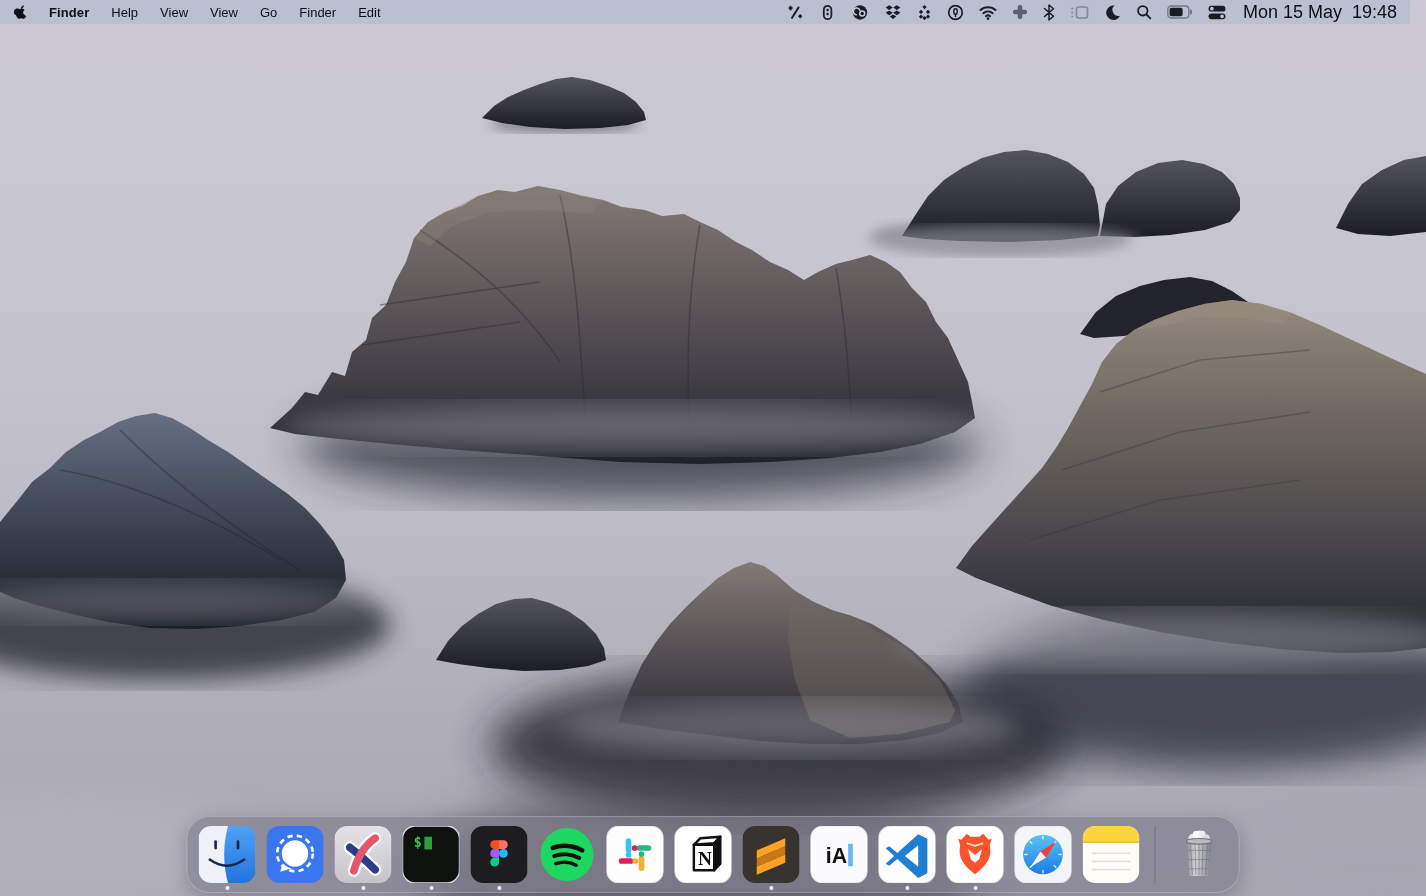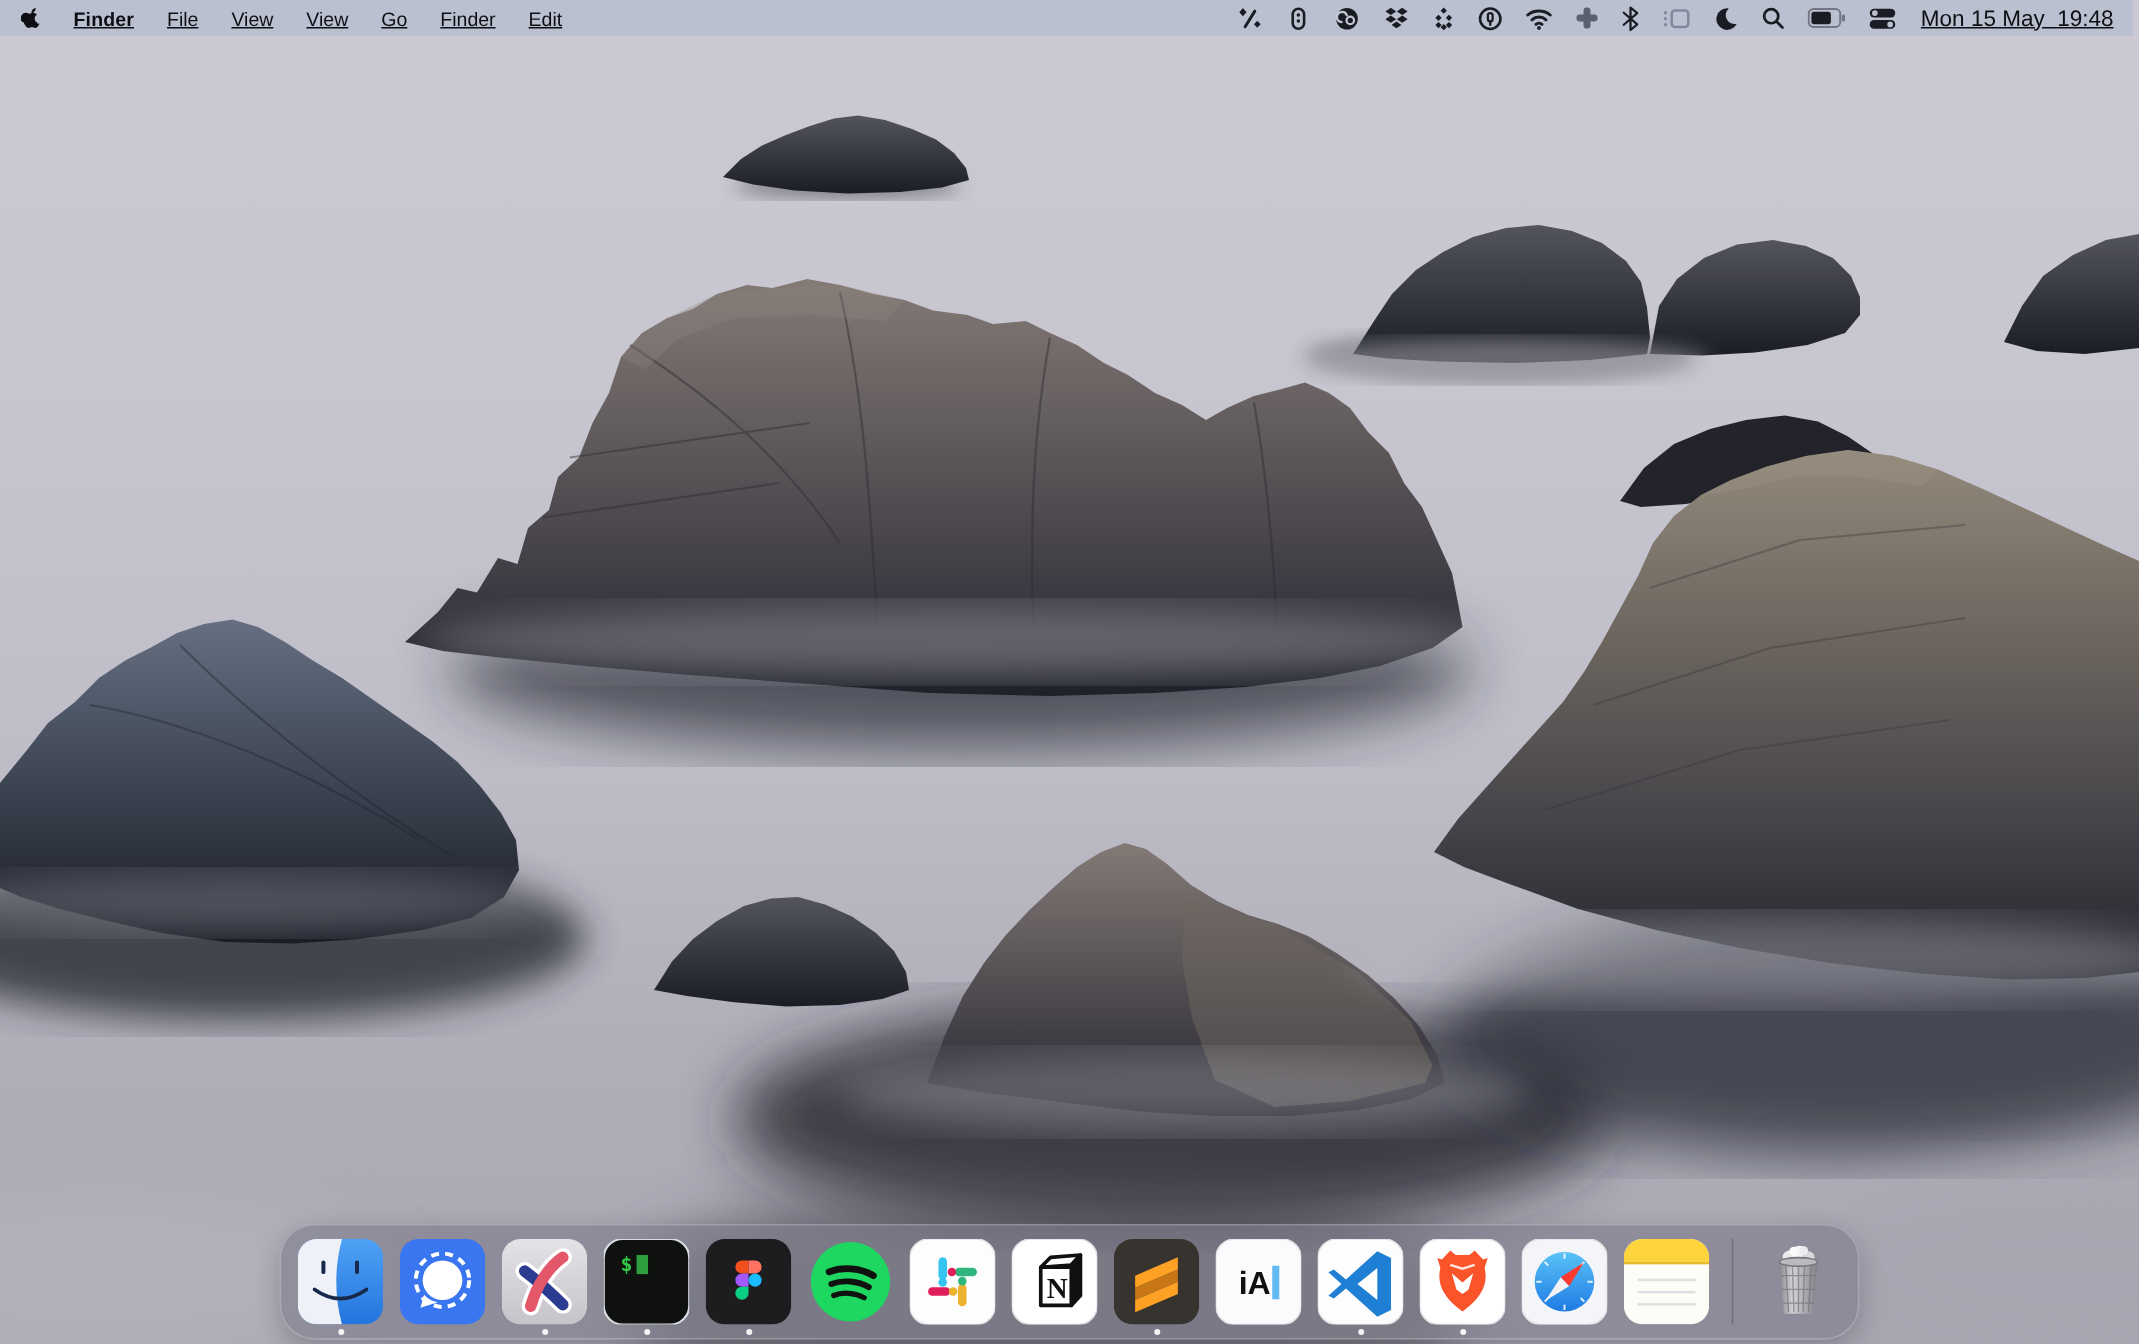"Finder" .menubar { right: 4px -> 16px; text-decoration: underline -> none }
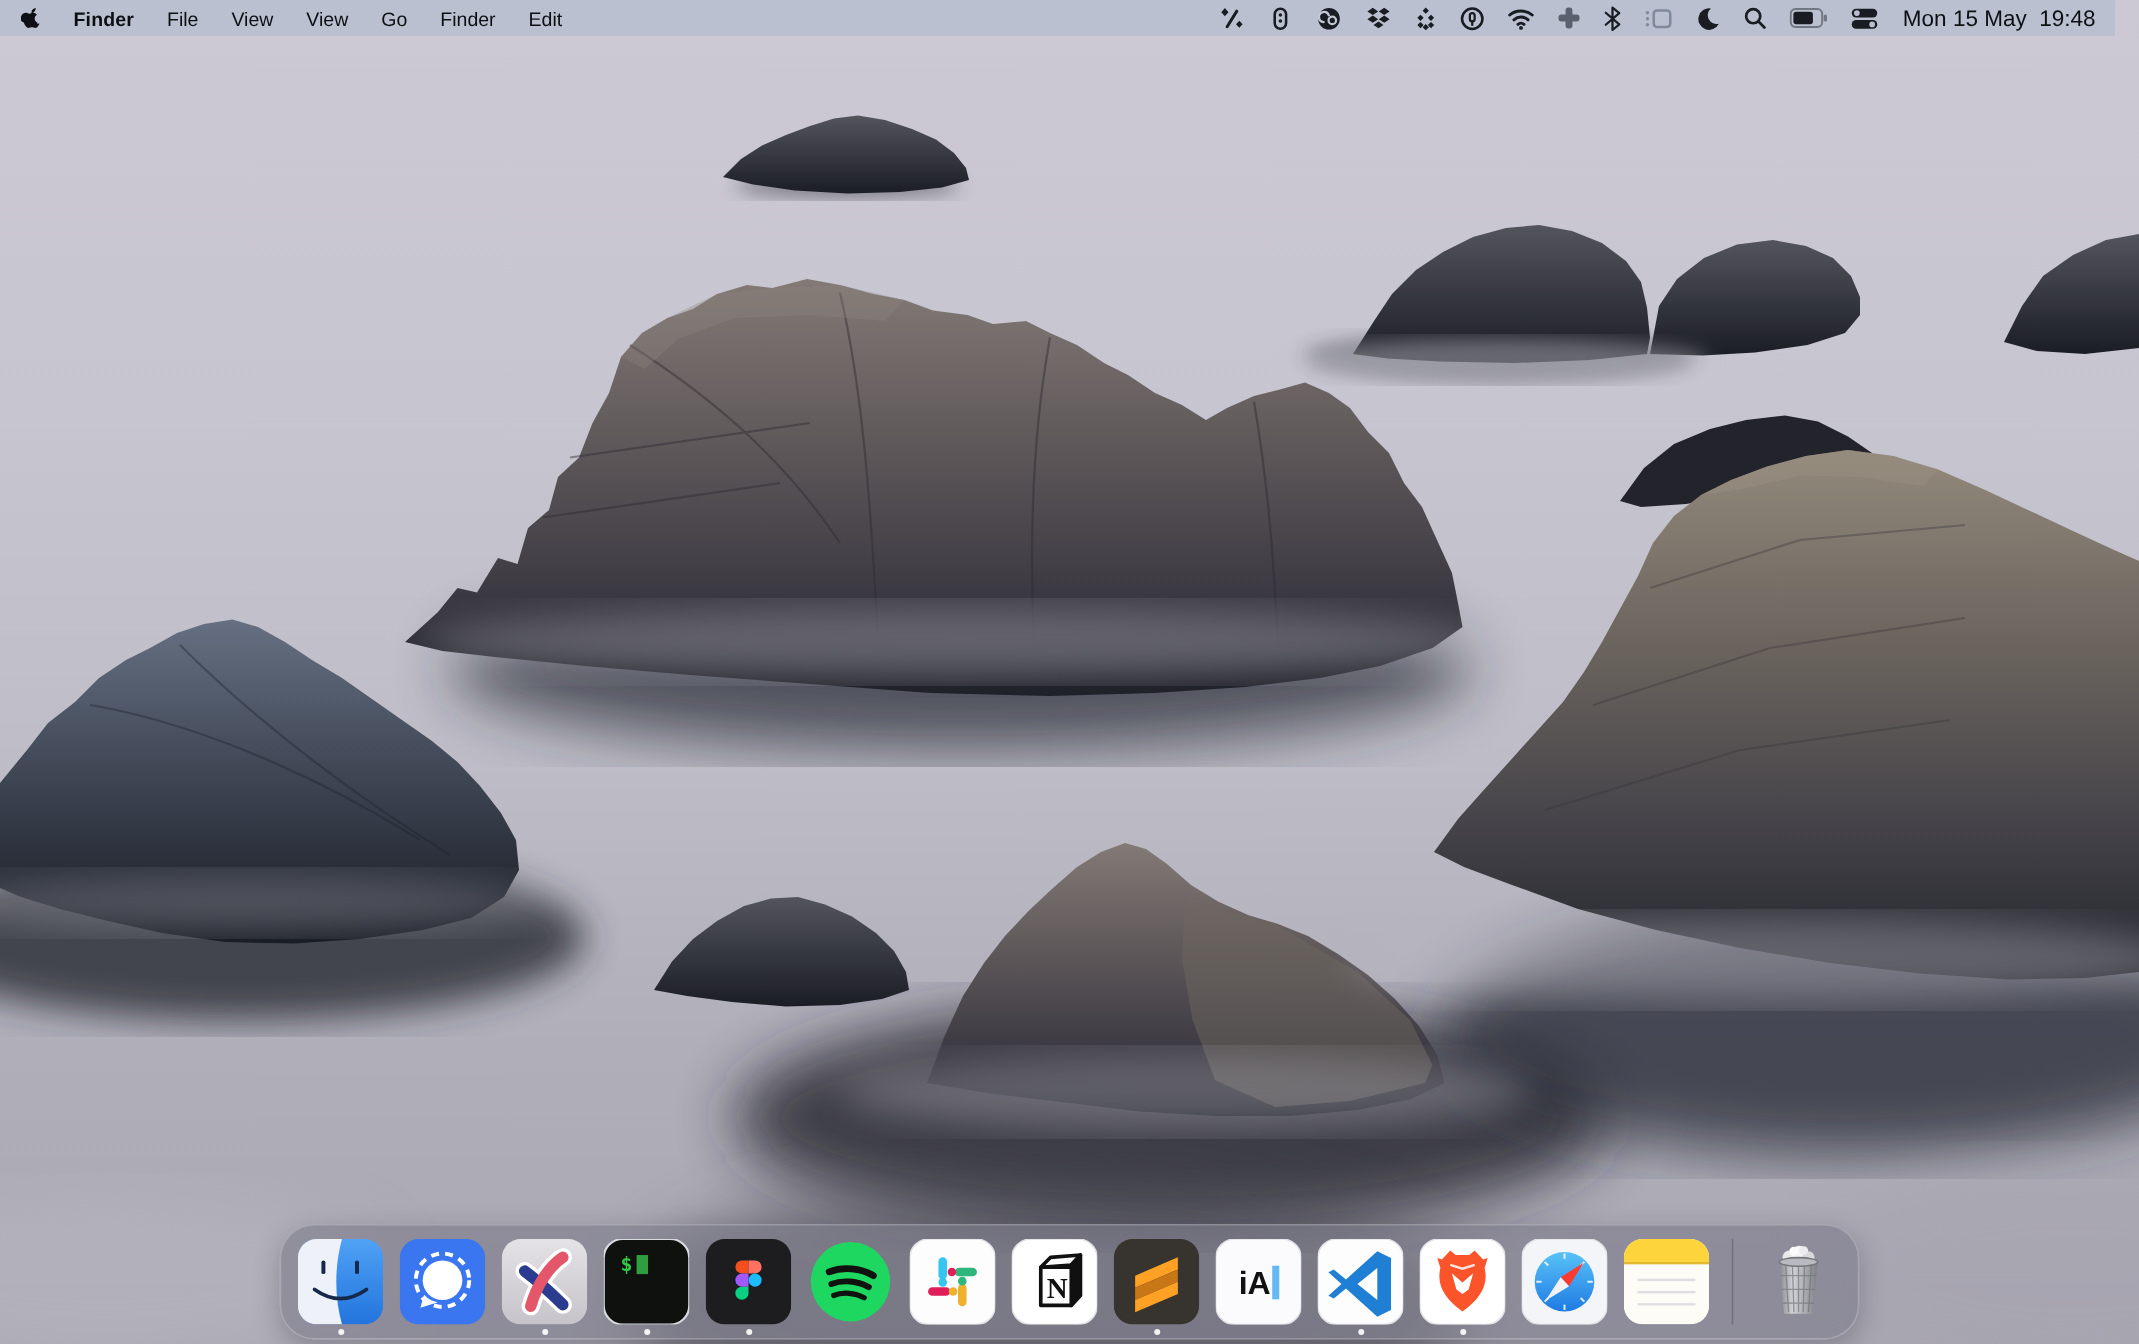"File" span.menu-item { text: File -> Help }
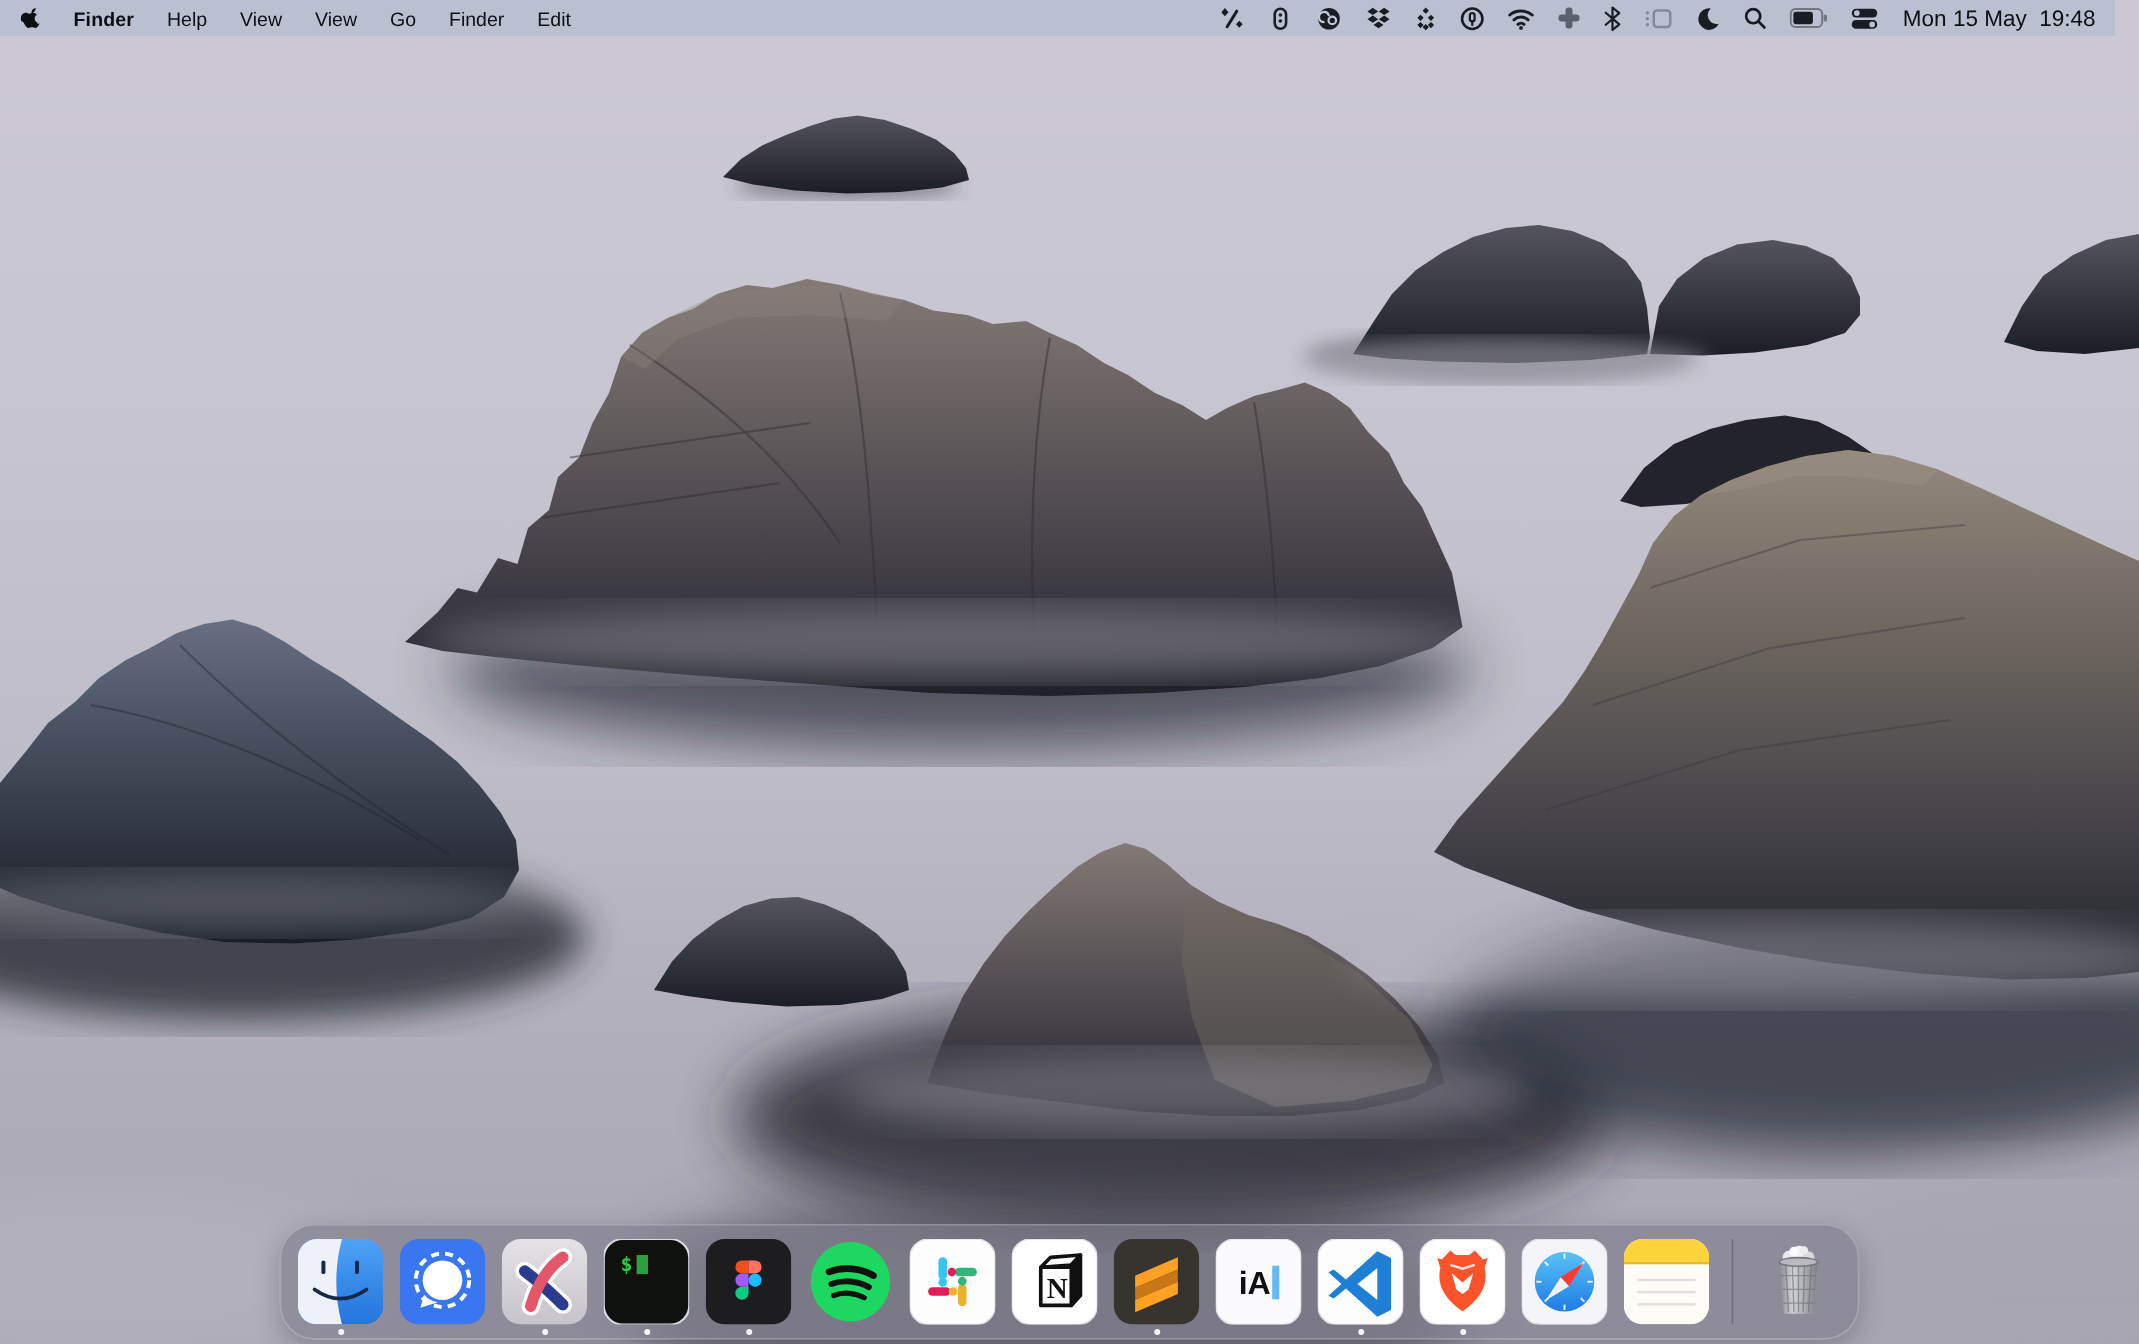"Mon 15 May 19:48" .clock { font-size: 15px -> 18px }
